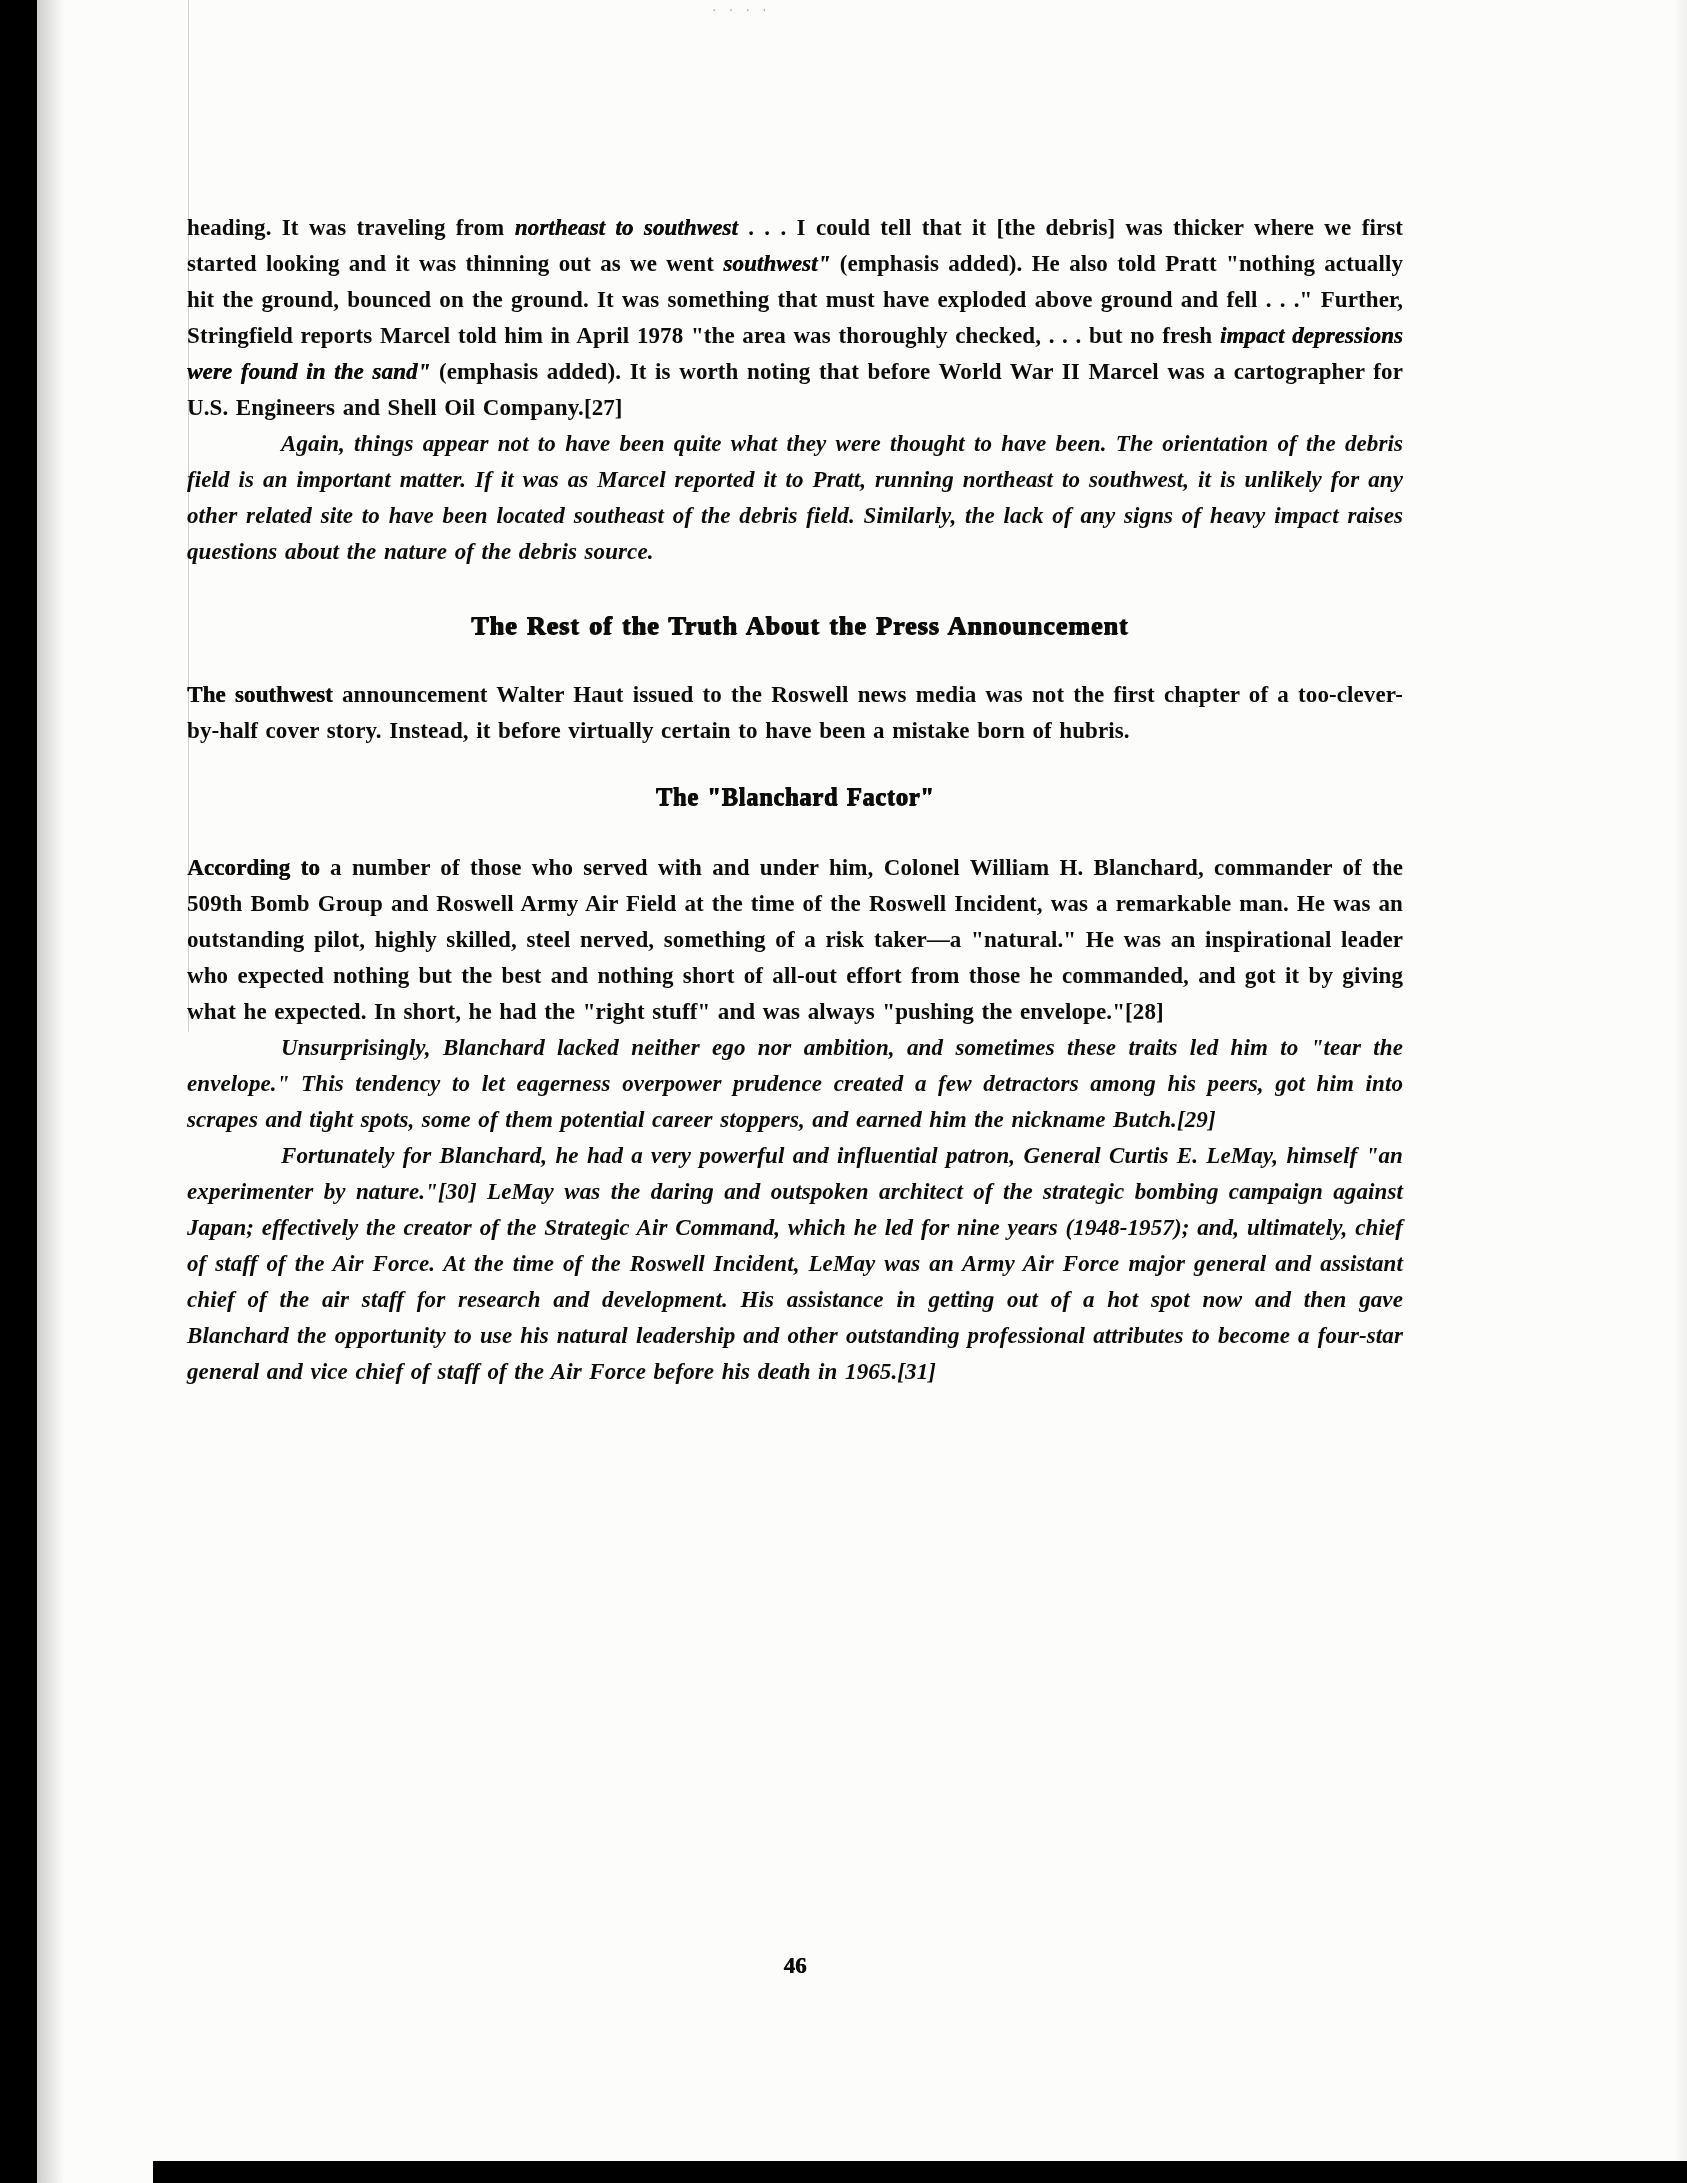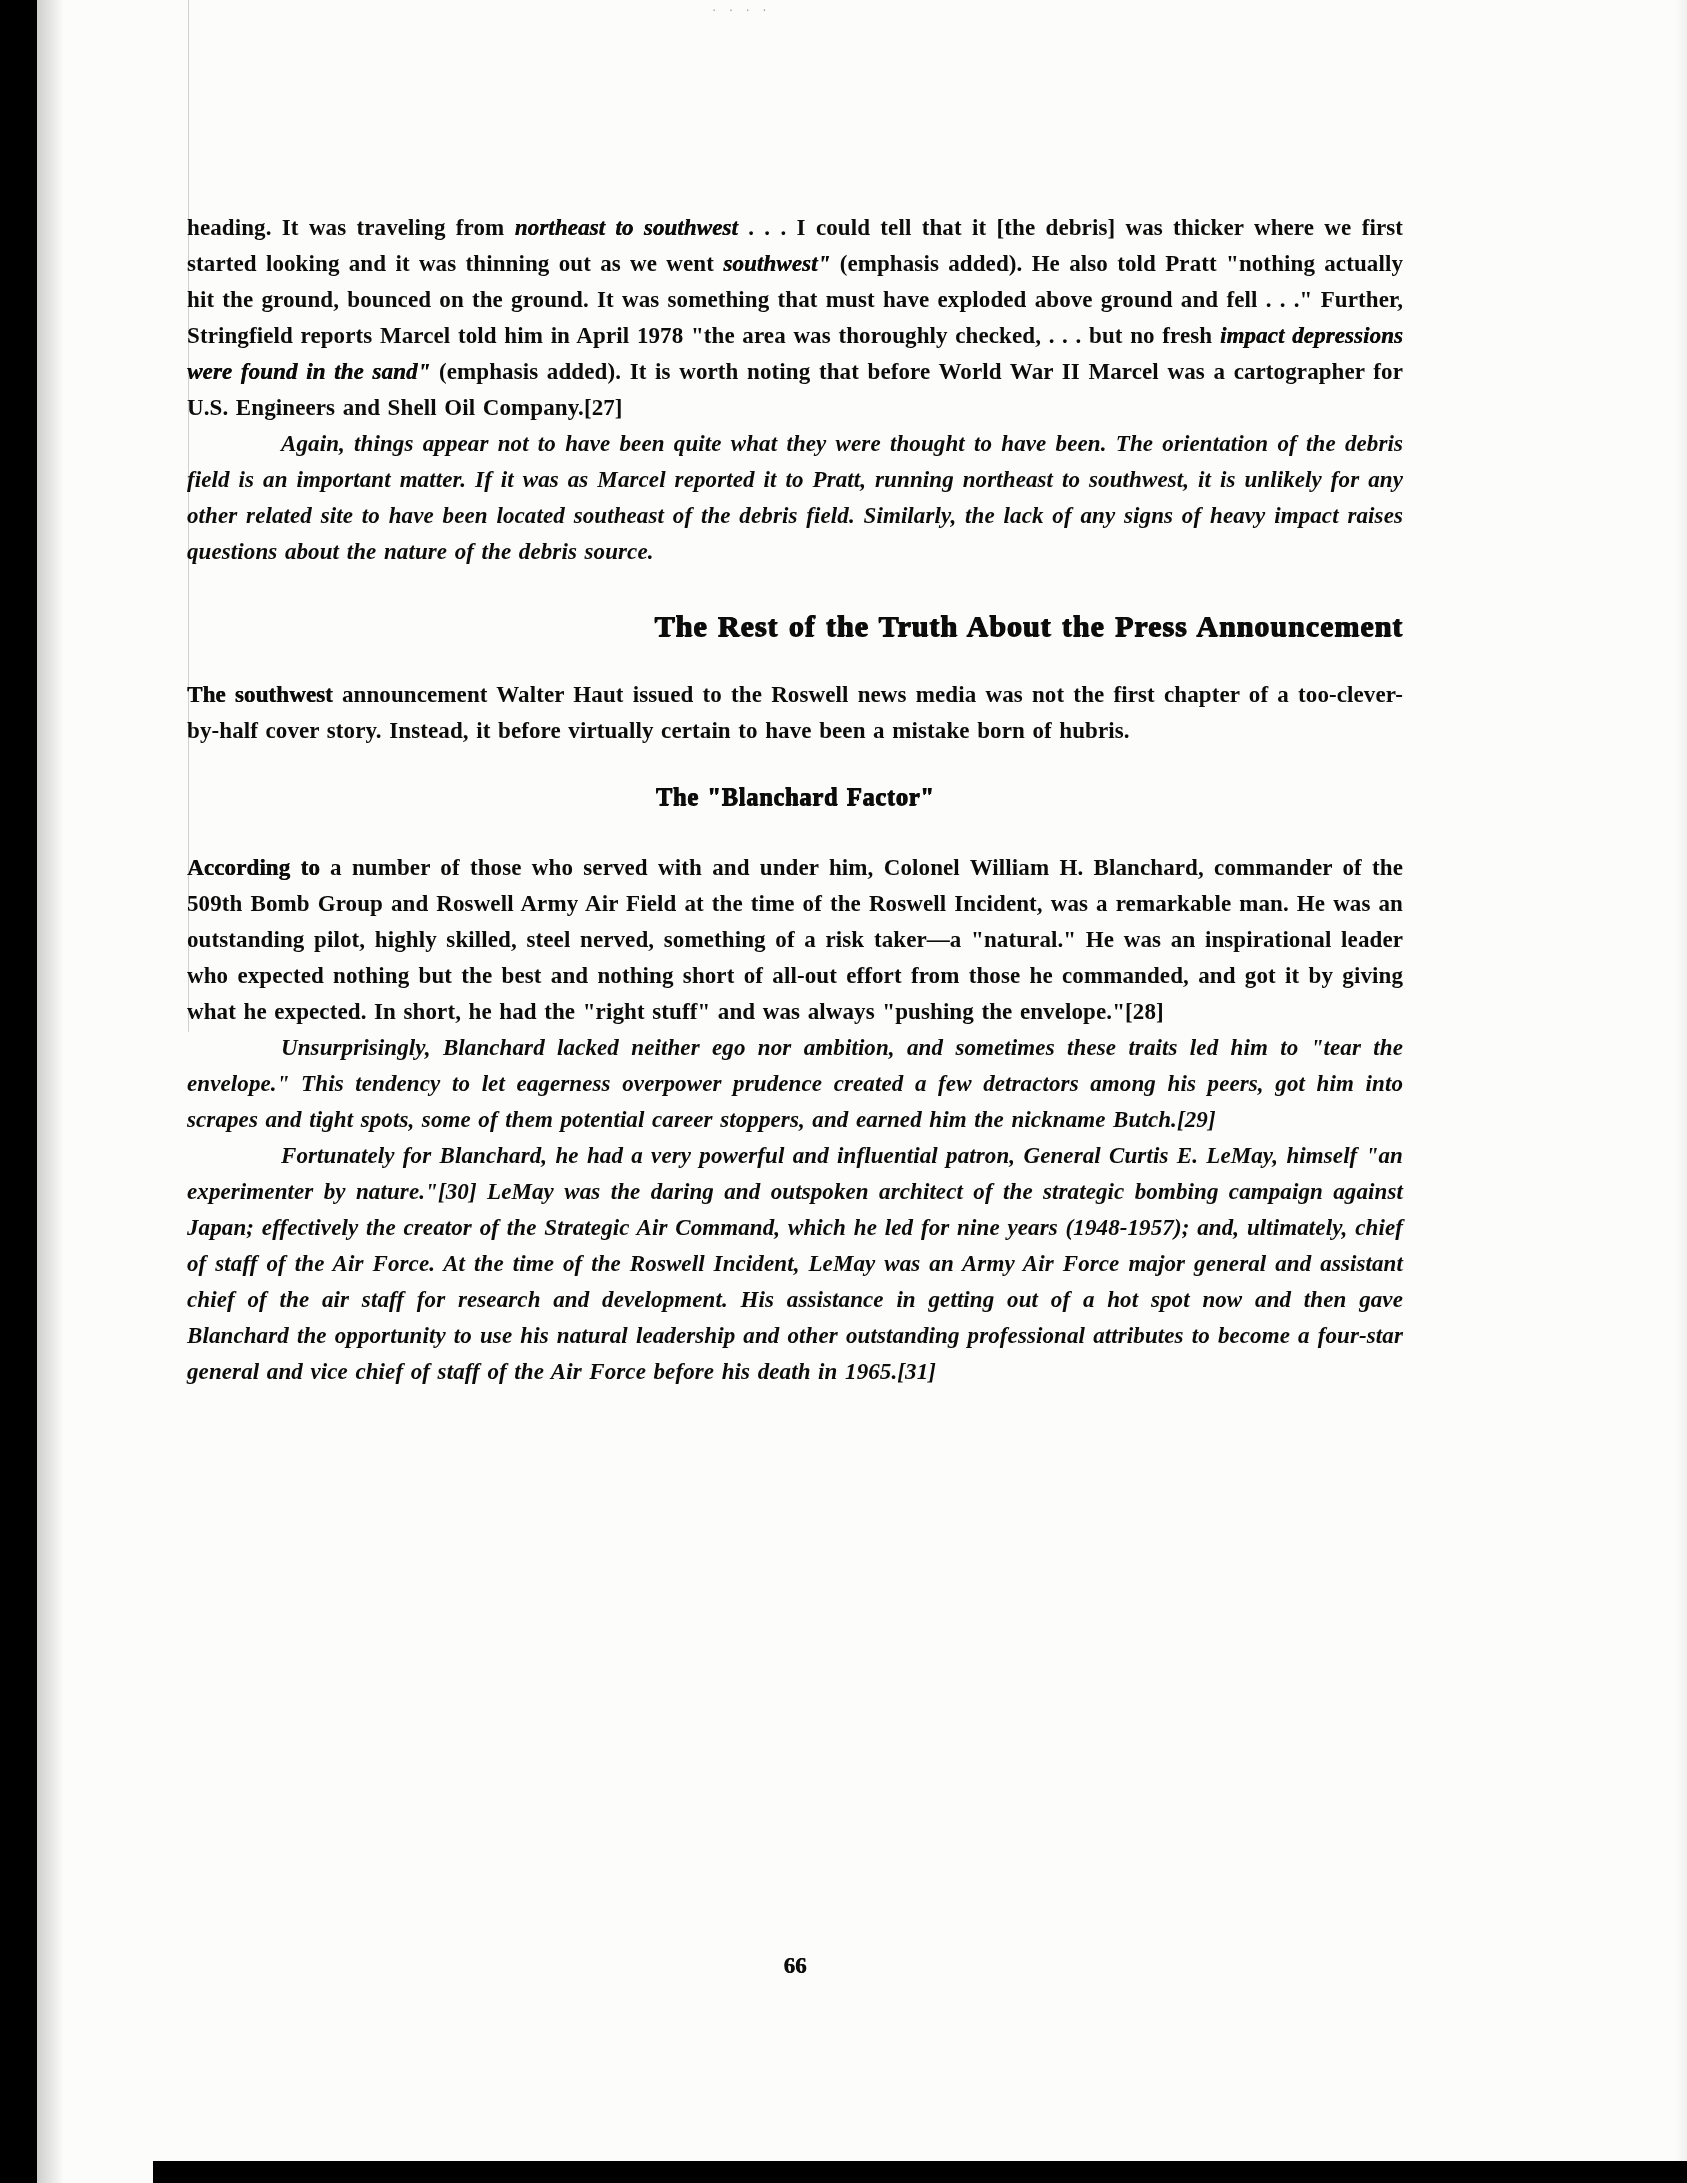"The Rest of the Truth" .heading { font-size: 30px -> 26px; text-align: right -> center }
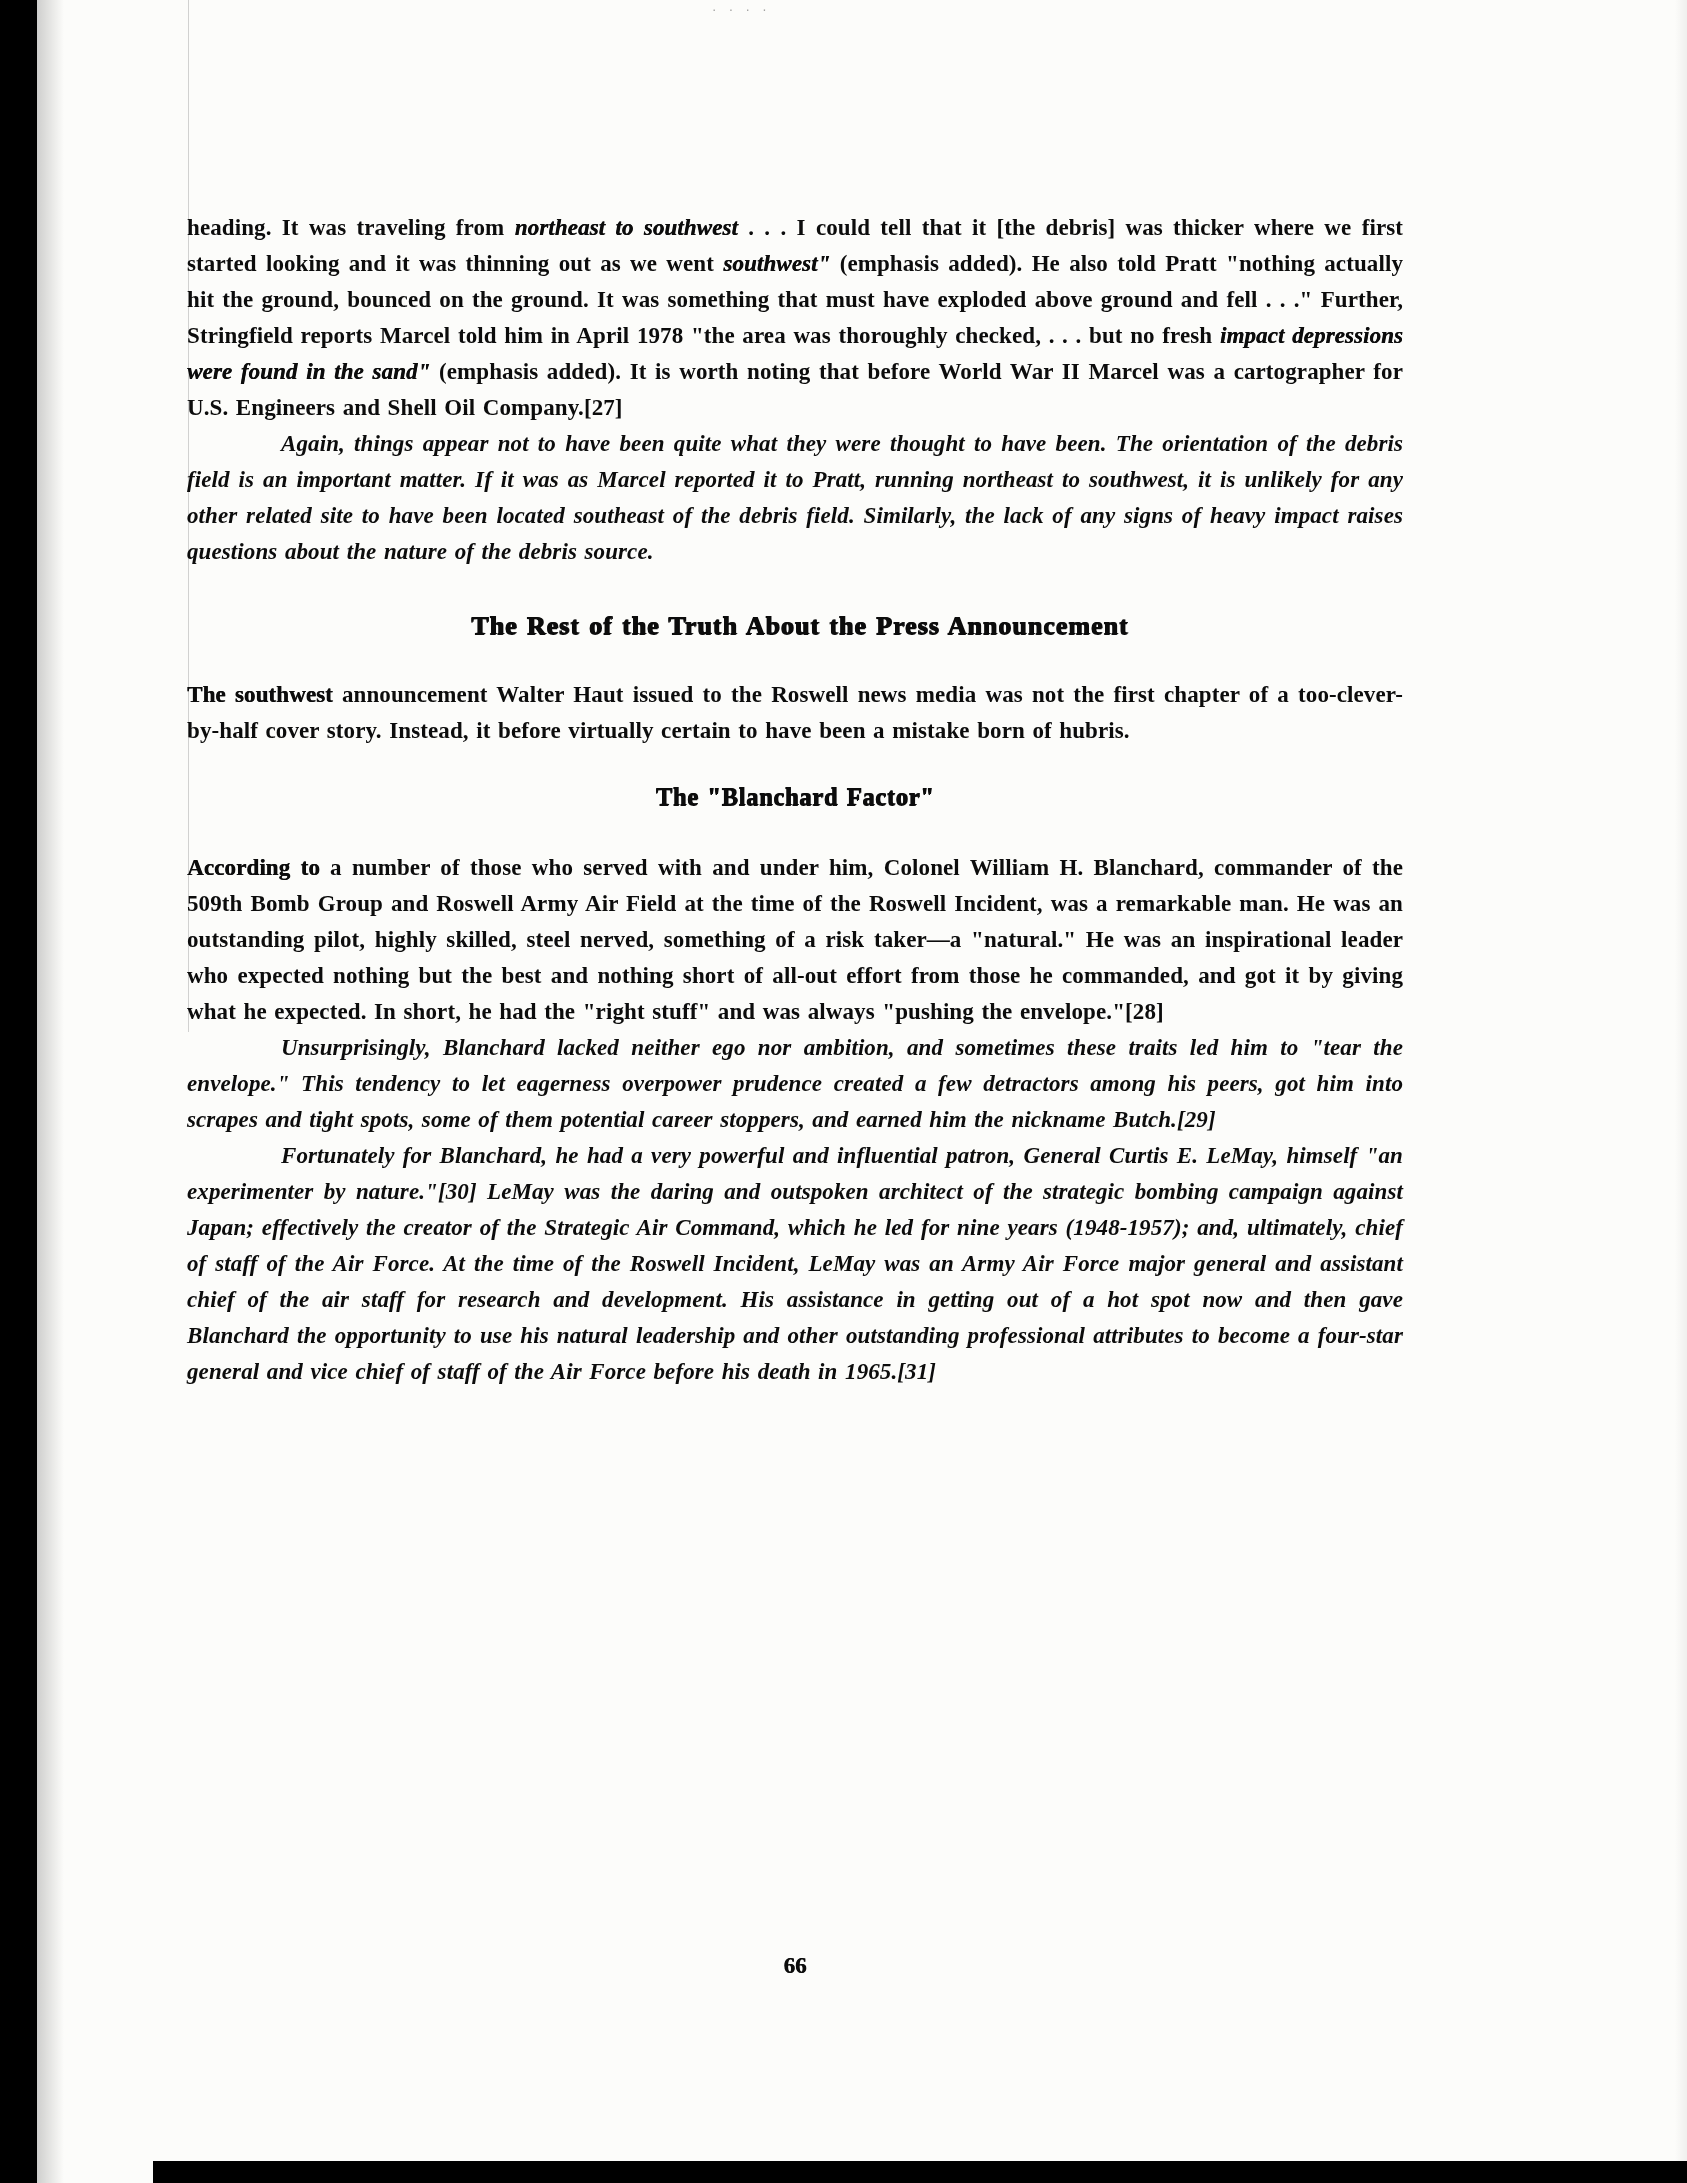"66" div.page-number { text: 66 -> 46 }
